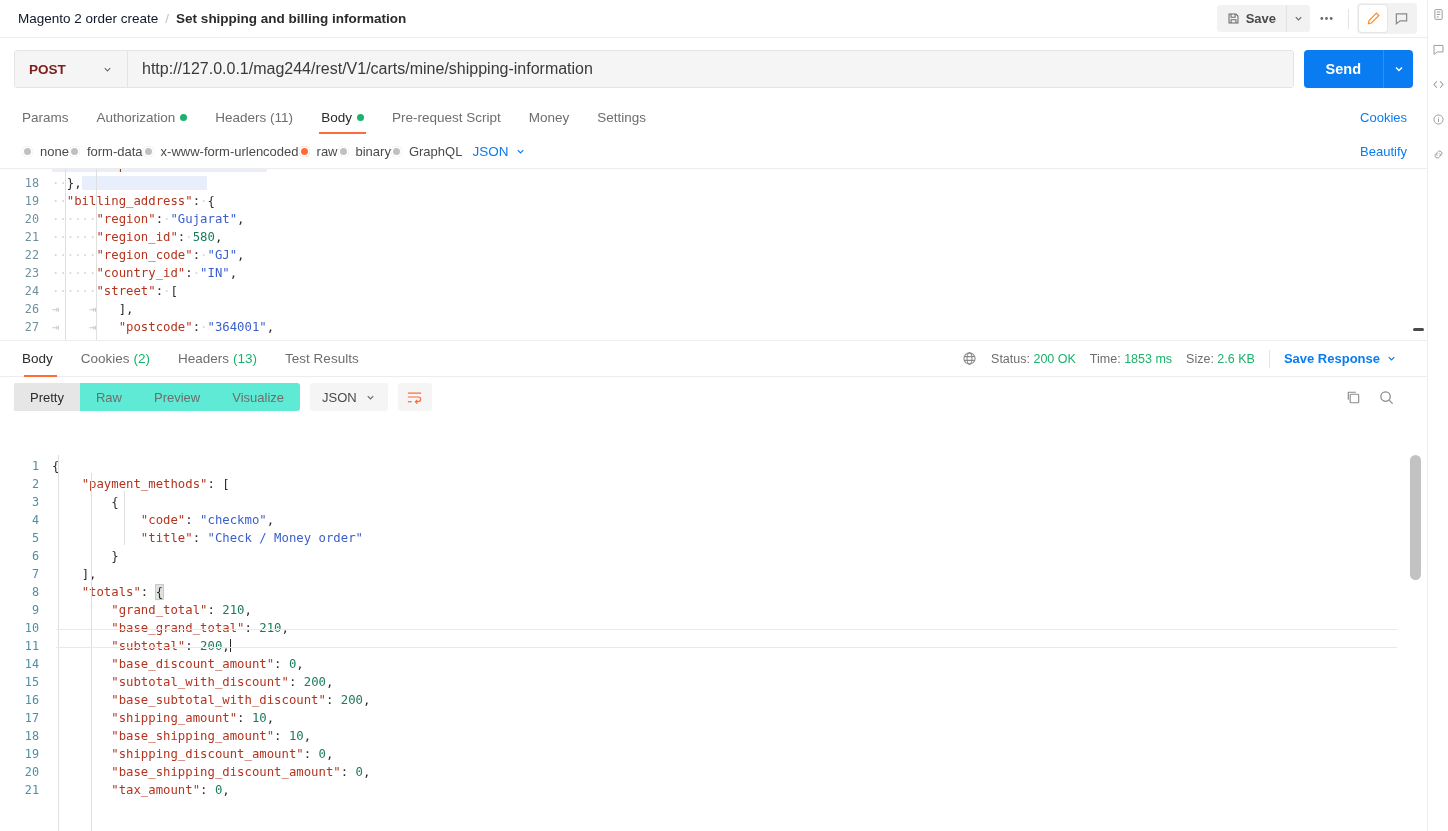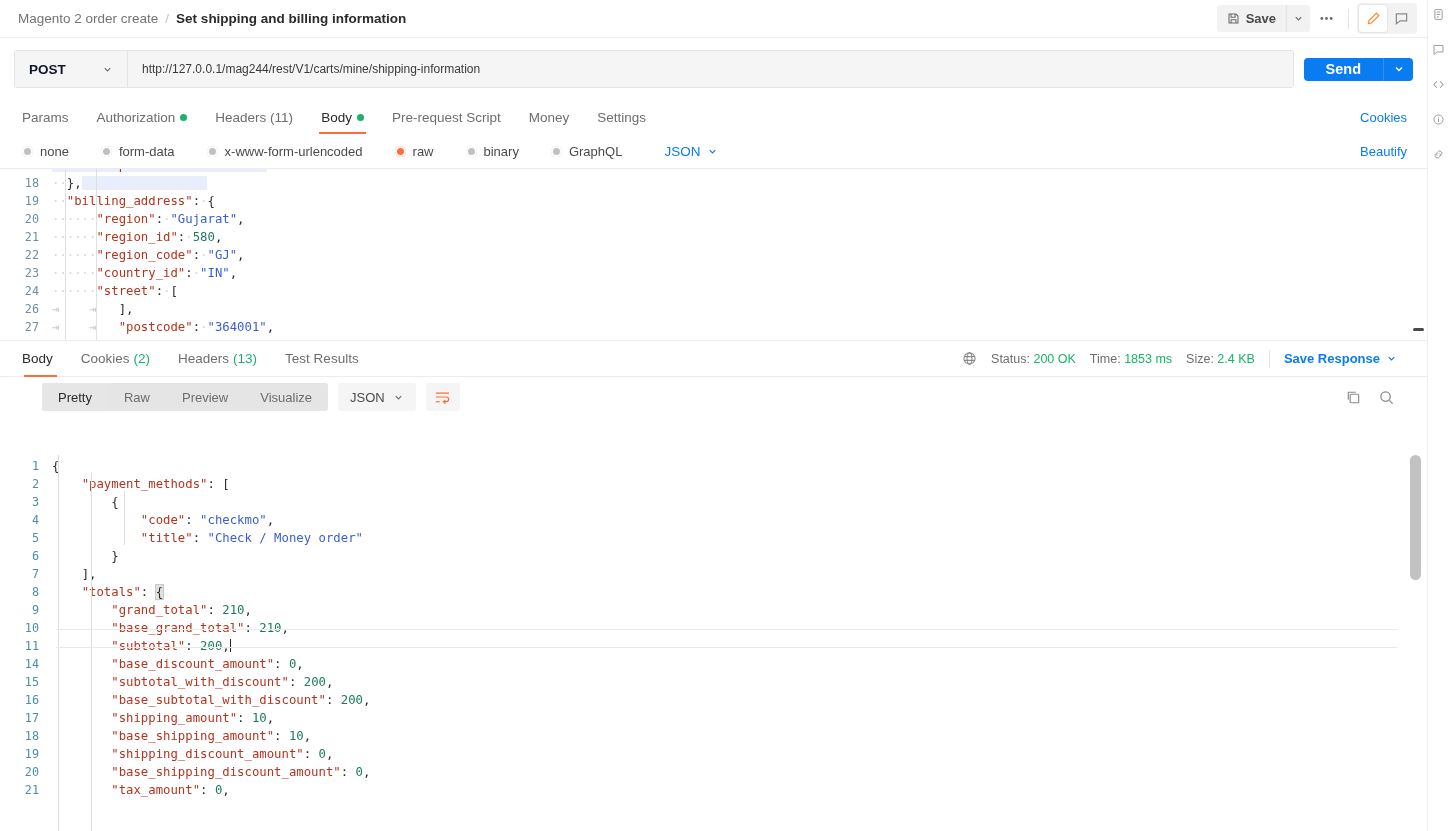"Magento 2 order create" .crumb-parent { color: #737373 -> #0f172a }
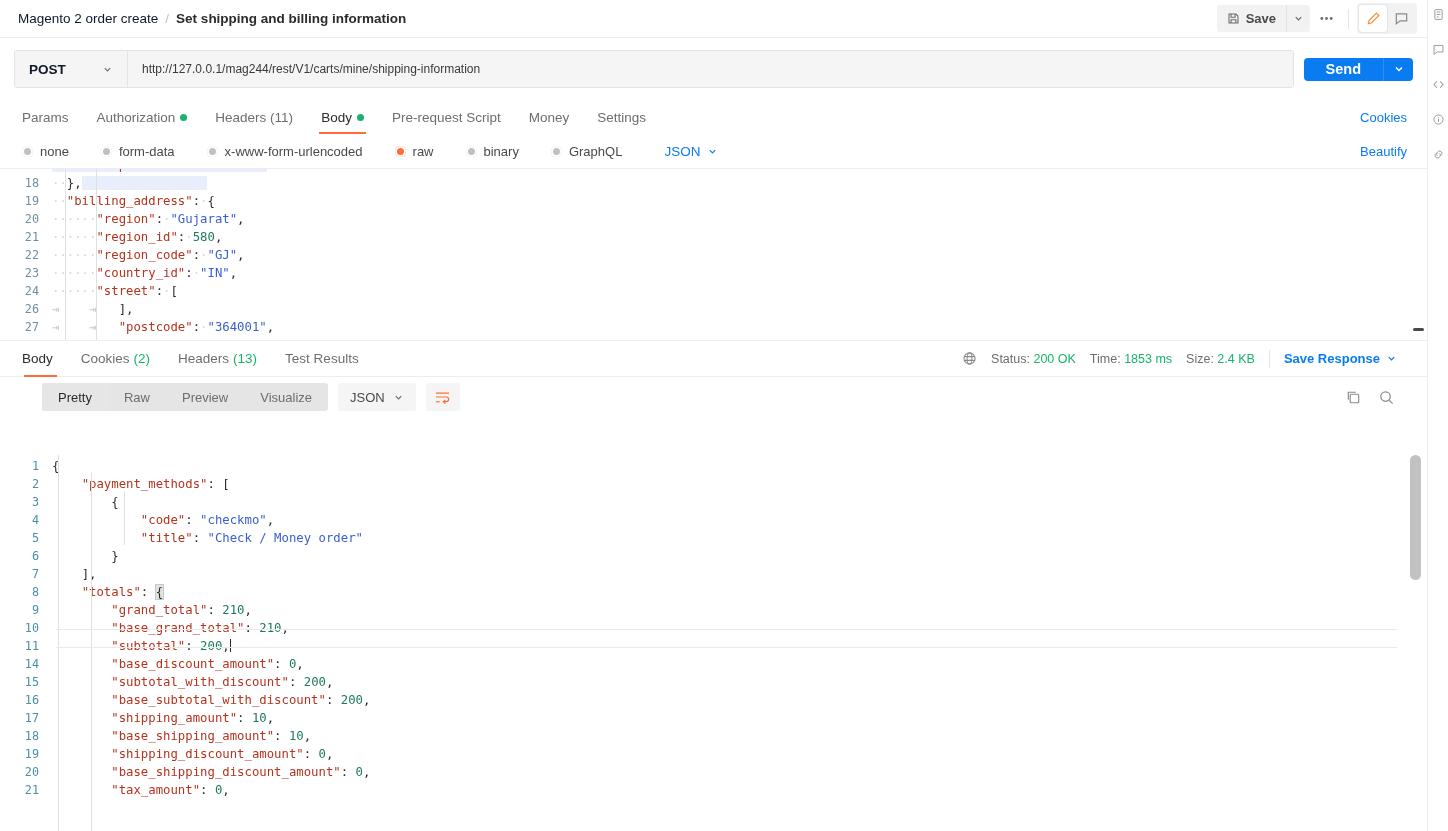"POST" .method { color: #0f172a -> #7f1d1d }
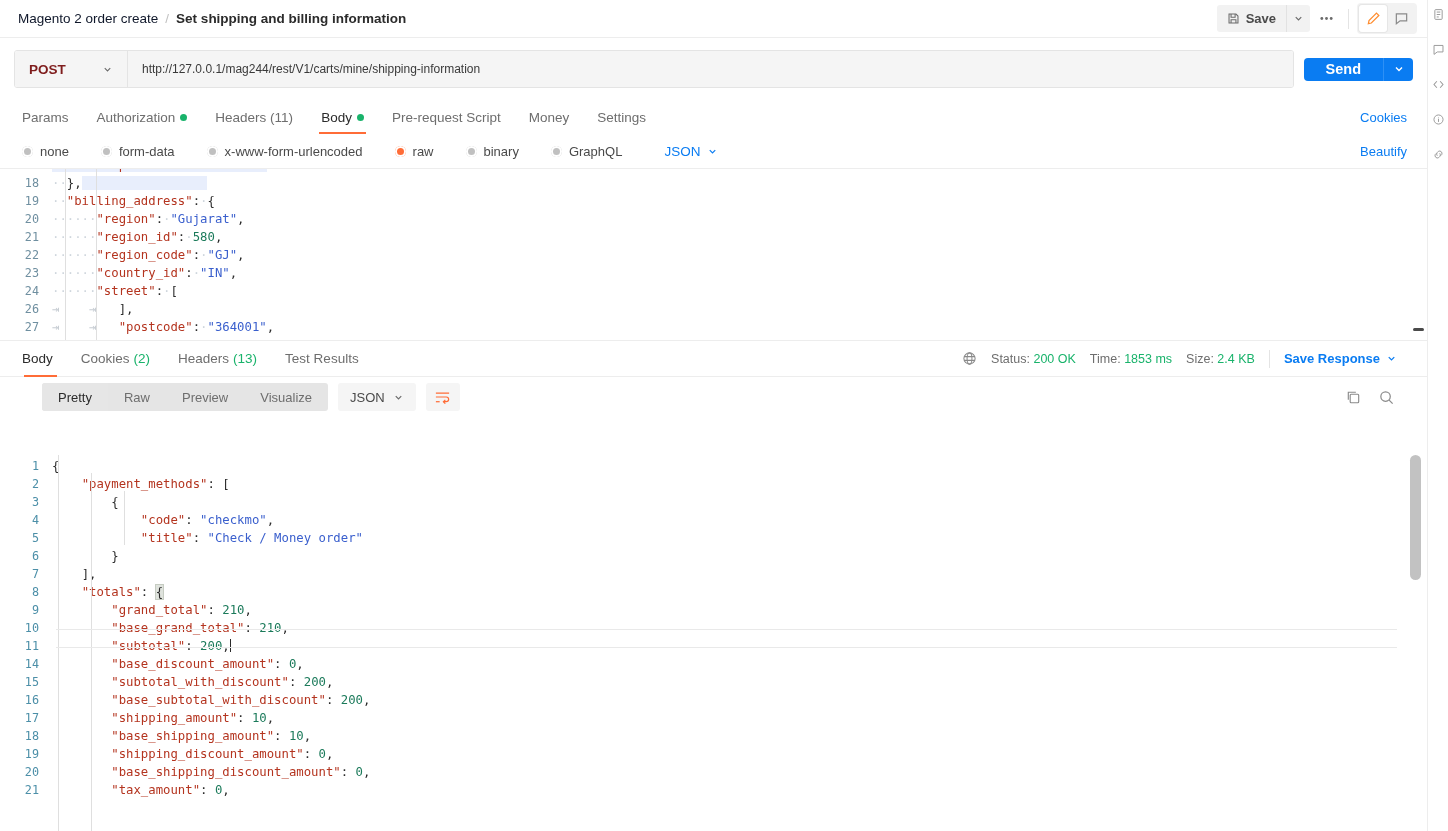"http://127.0.0.1/mag244/rest/V1/carts/mi" .urlbox { font-size: 12px -> 16px }
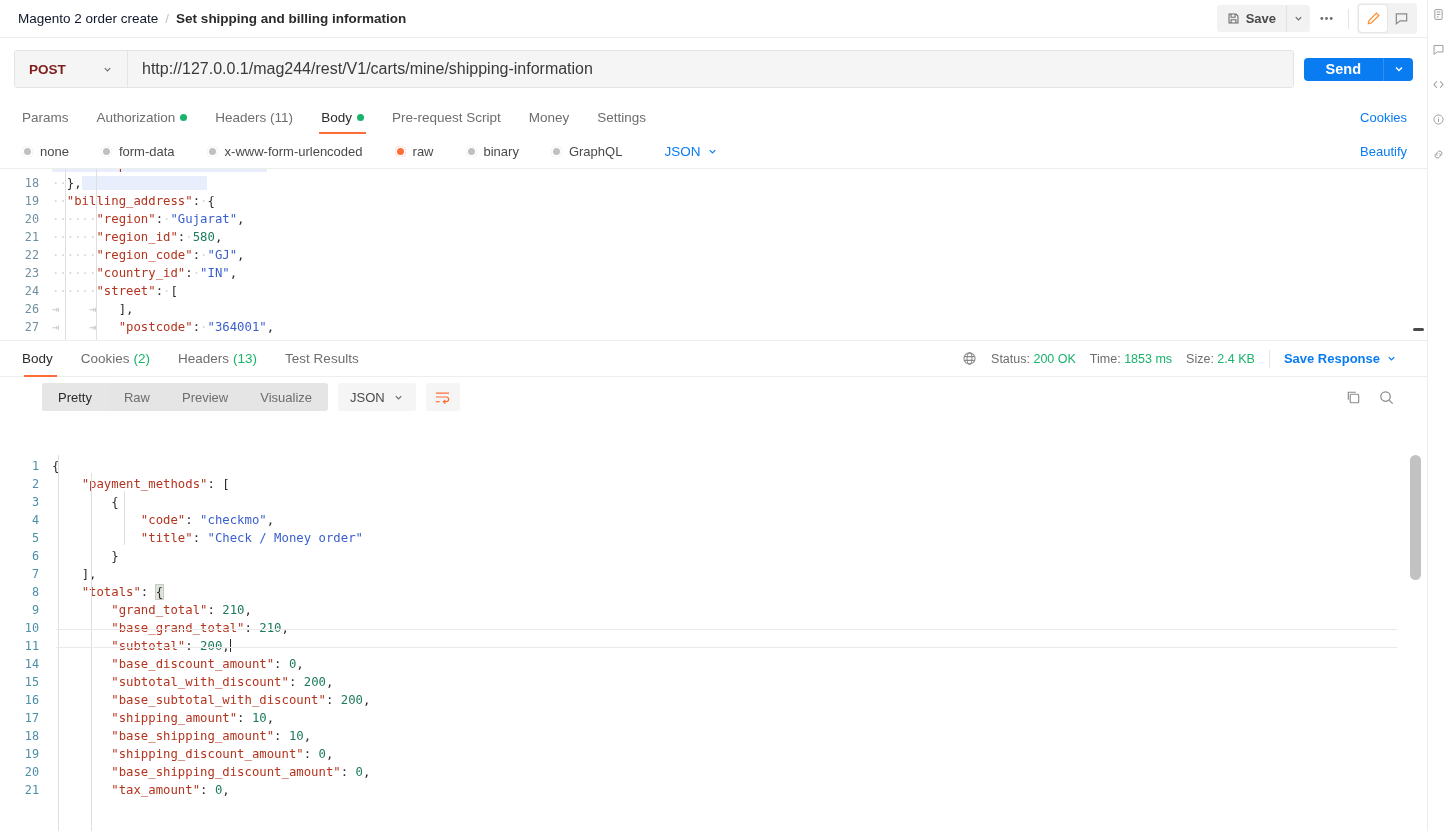"Send" .send-group { height: 23px -> 38px }
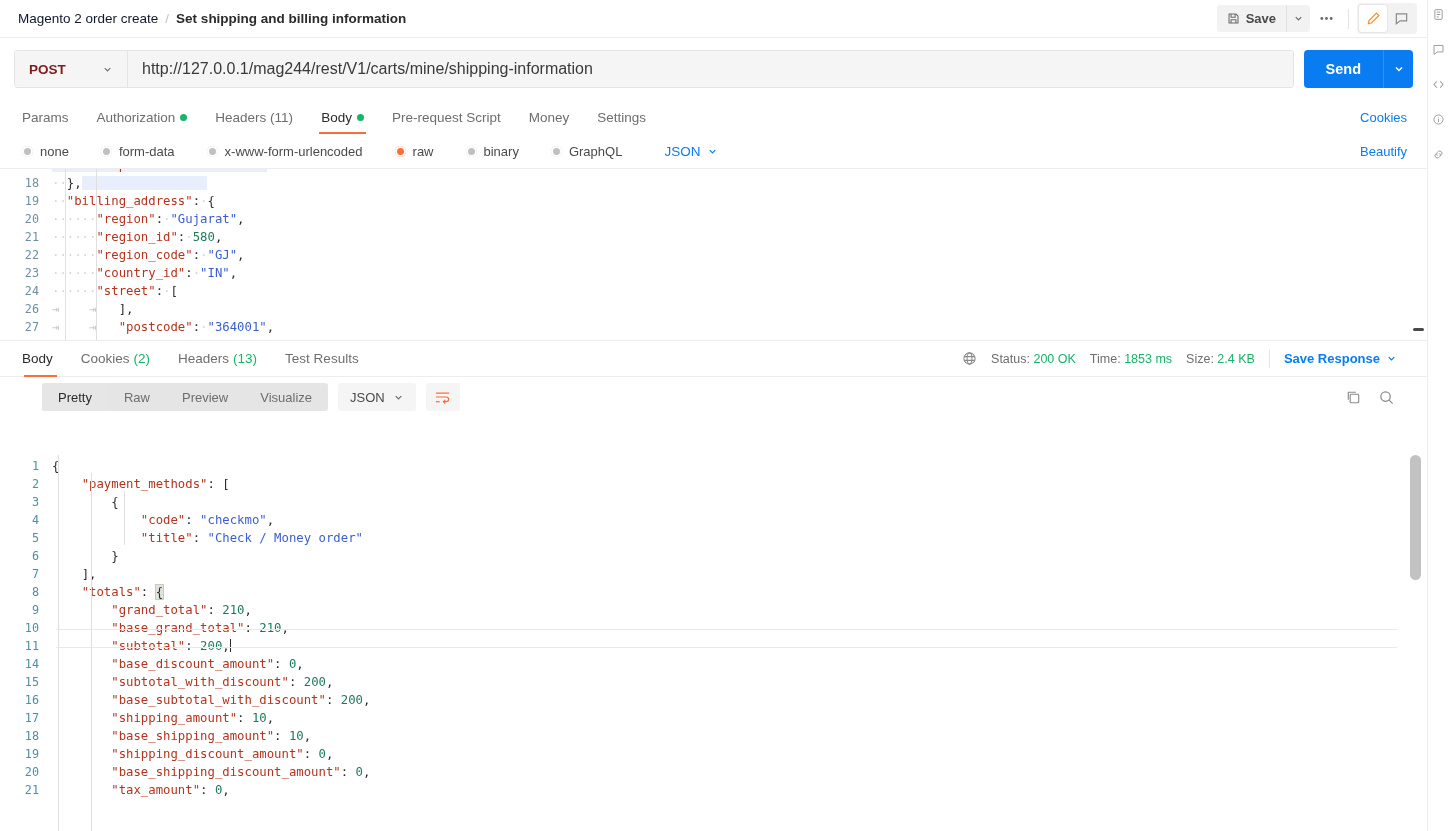"none" .body-types { gap: 32px -> 0 }
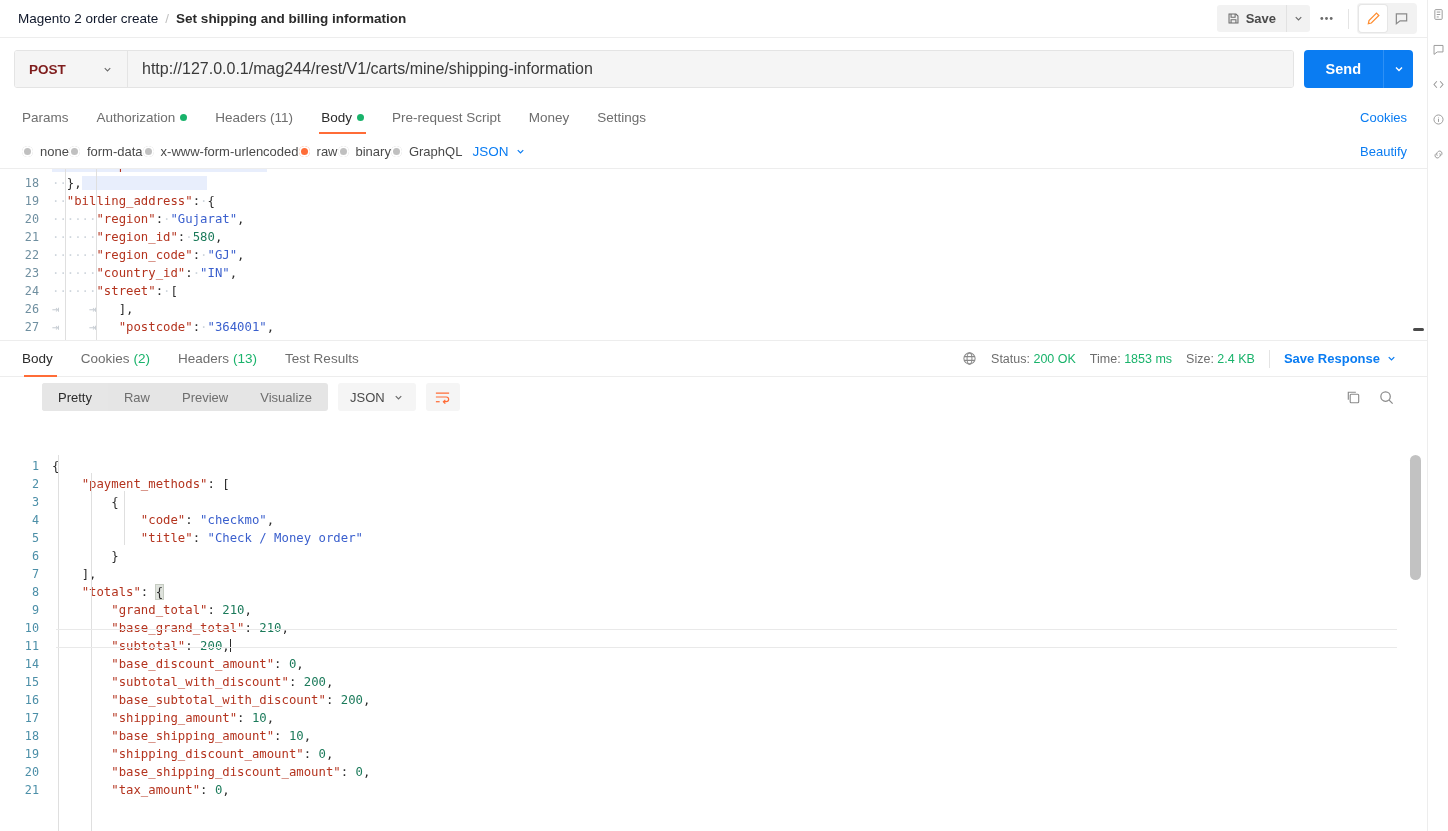"2.4 KB" span.meta-val { text: 2.4 -> 2.6 }
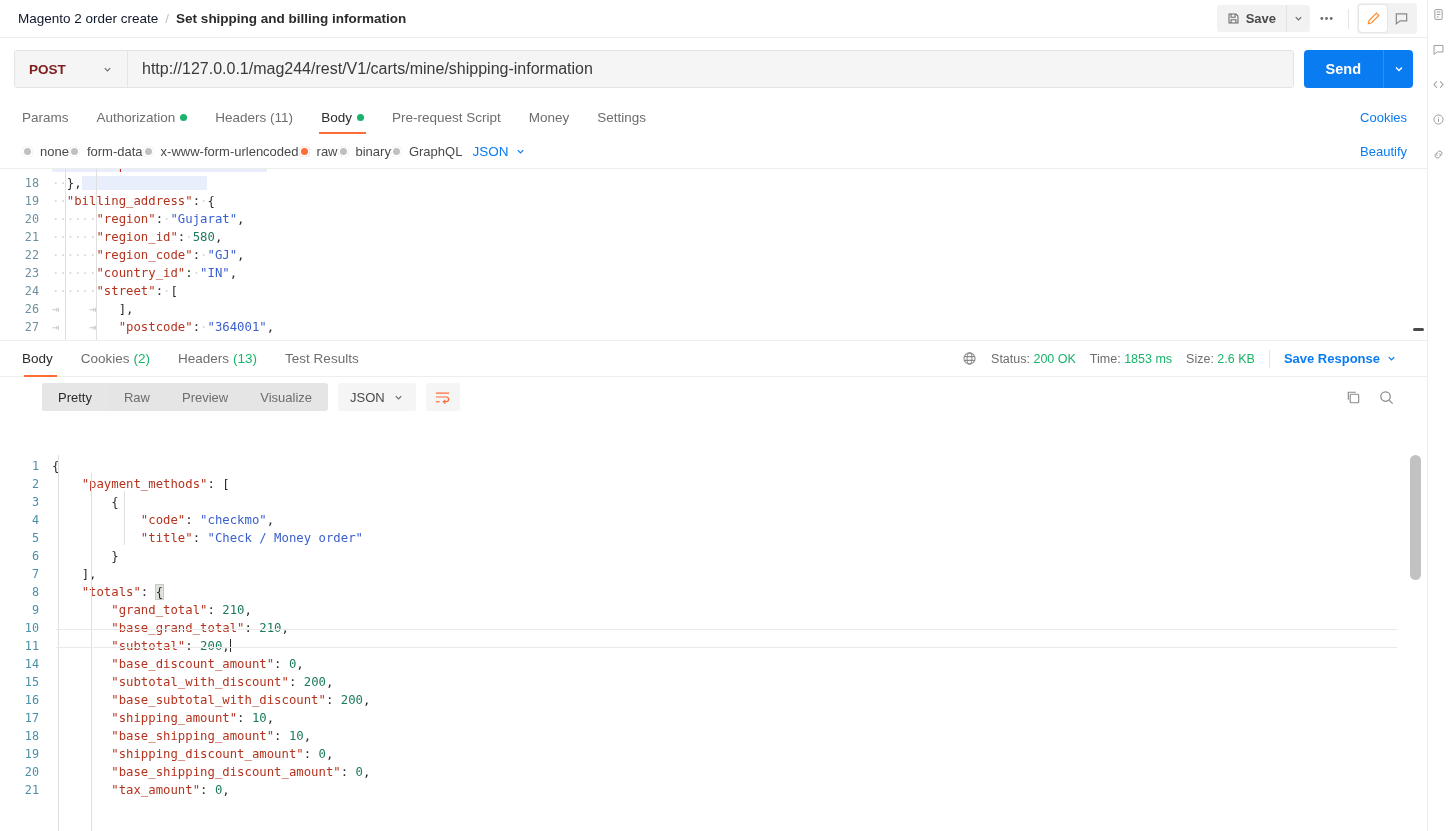"Pretty" .seg { background: #e5e5e5 -> #5eead4; margin-left: 28px -> none }
